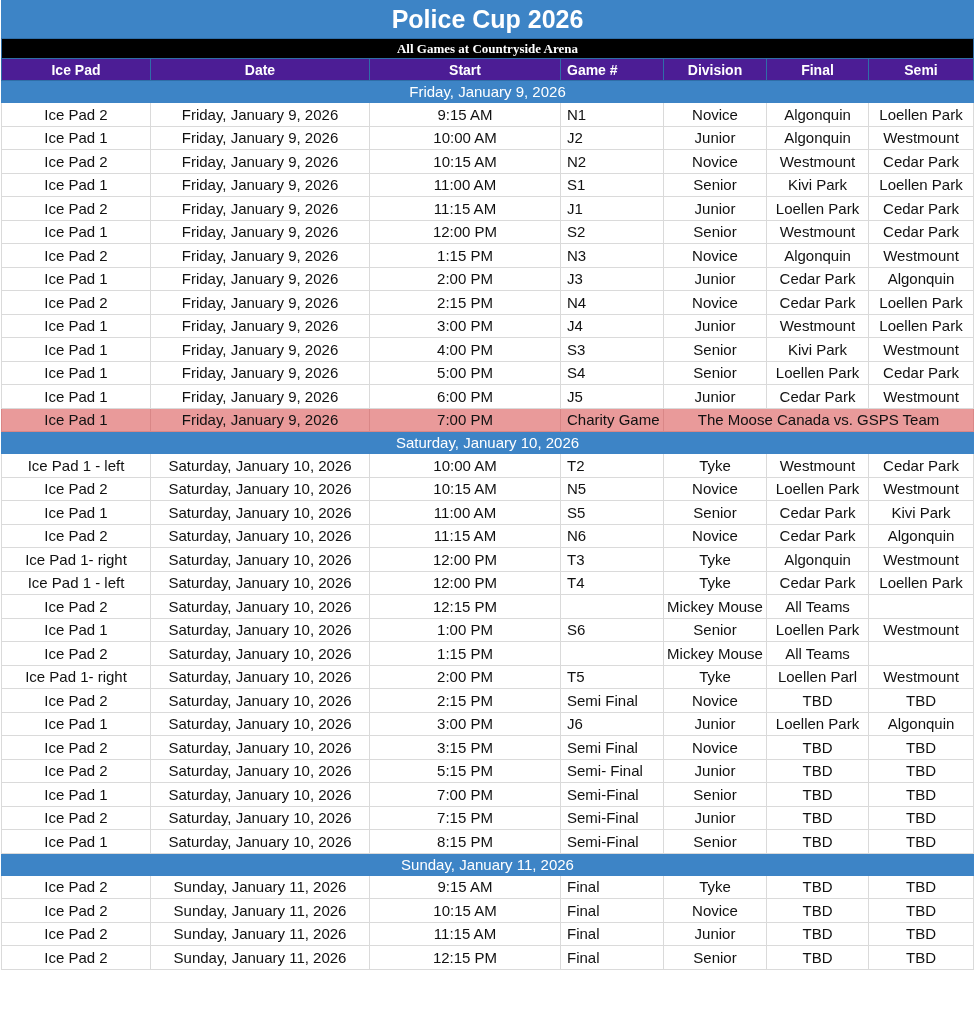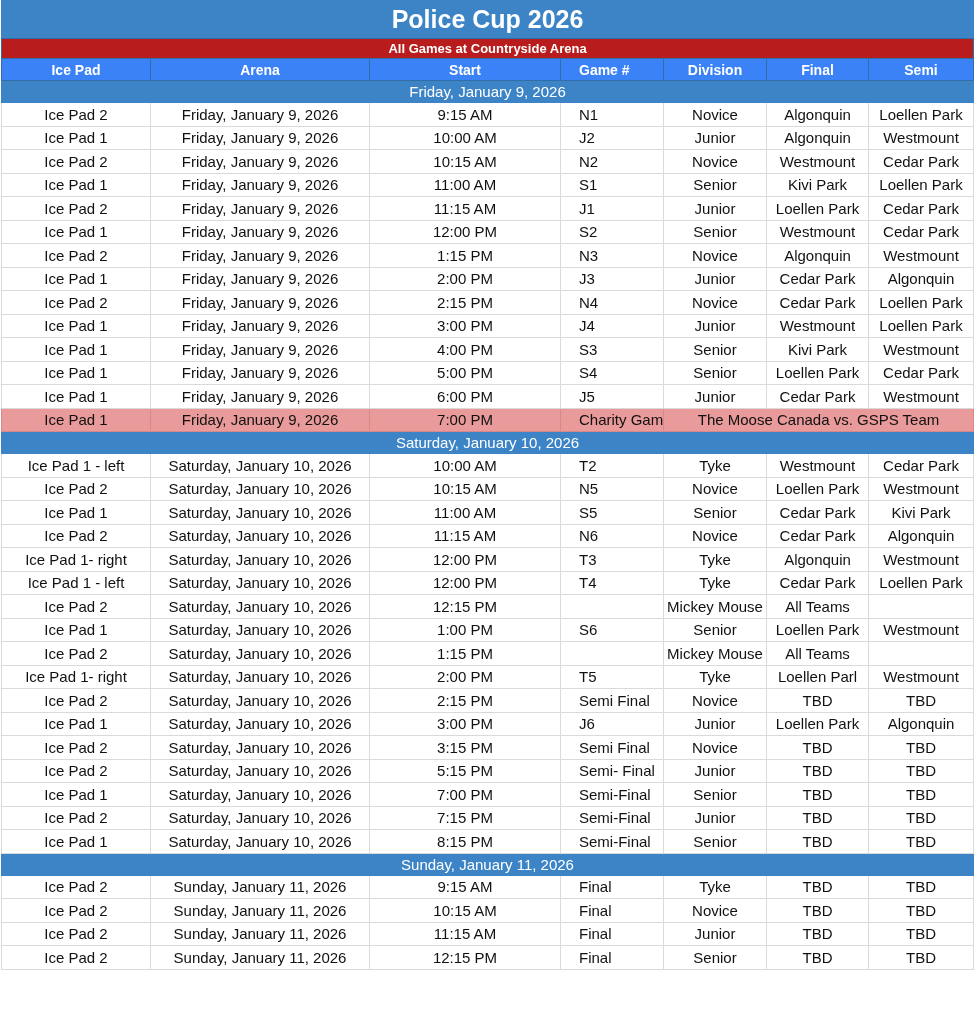"All Games at Countryside Arena" tr.sub td { background: #b91c1c -> #000000; font-family: none -> Liberation Serif, serif }
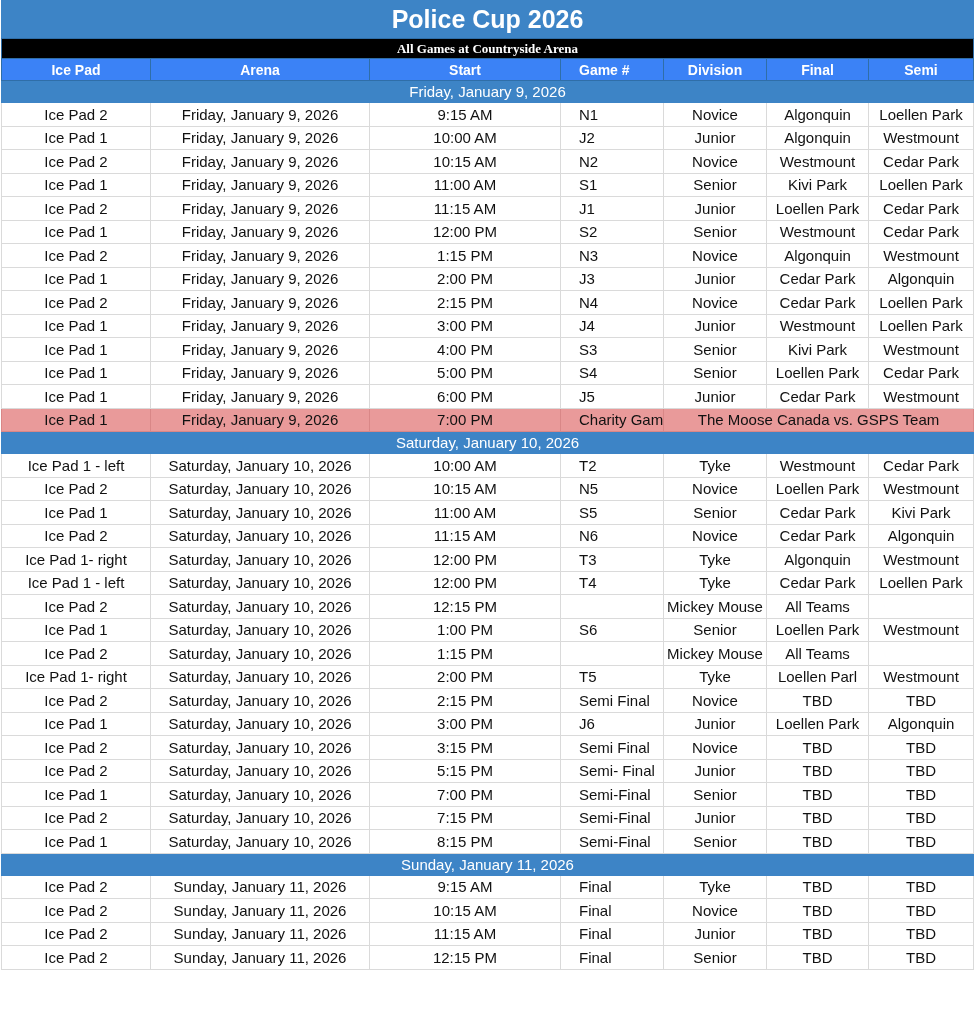"Ice Pad" tr.head td { background: #3b82f6 -> #4c1d95 }
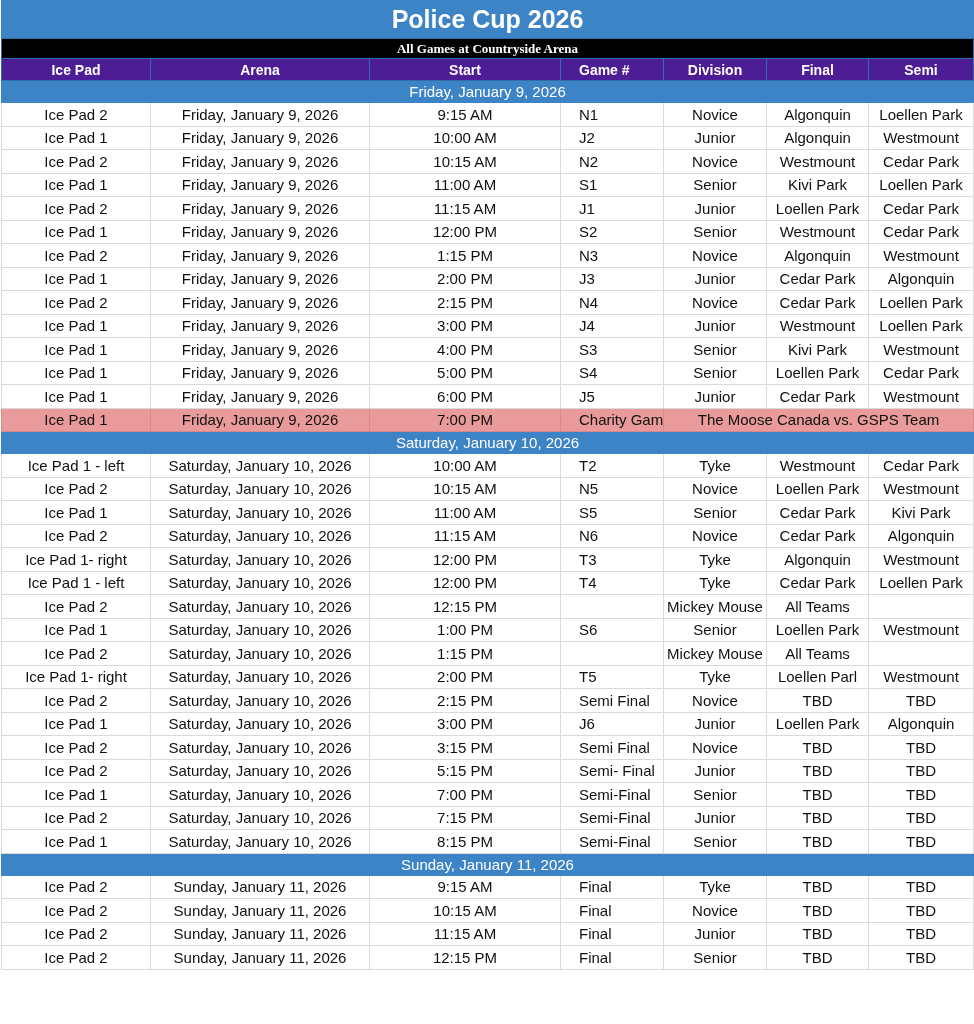"Arena" td { text: Arena -> Date }
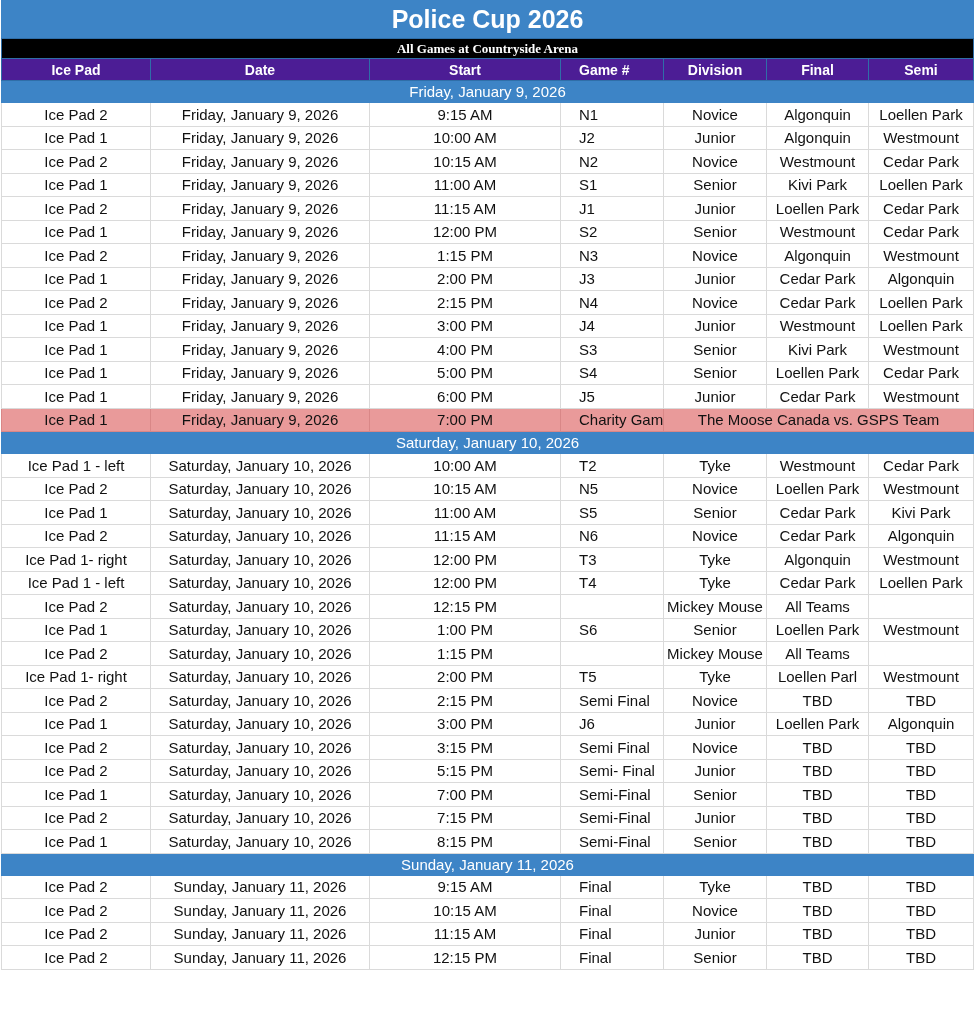"Game #" td.left { padding-left: 18px -> 6px }
